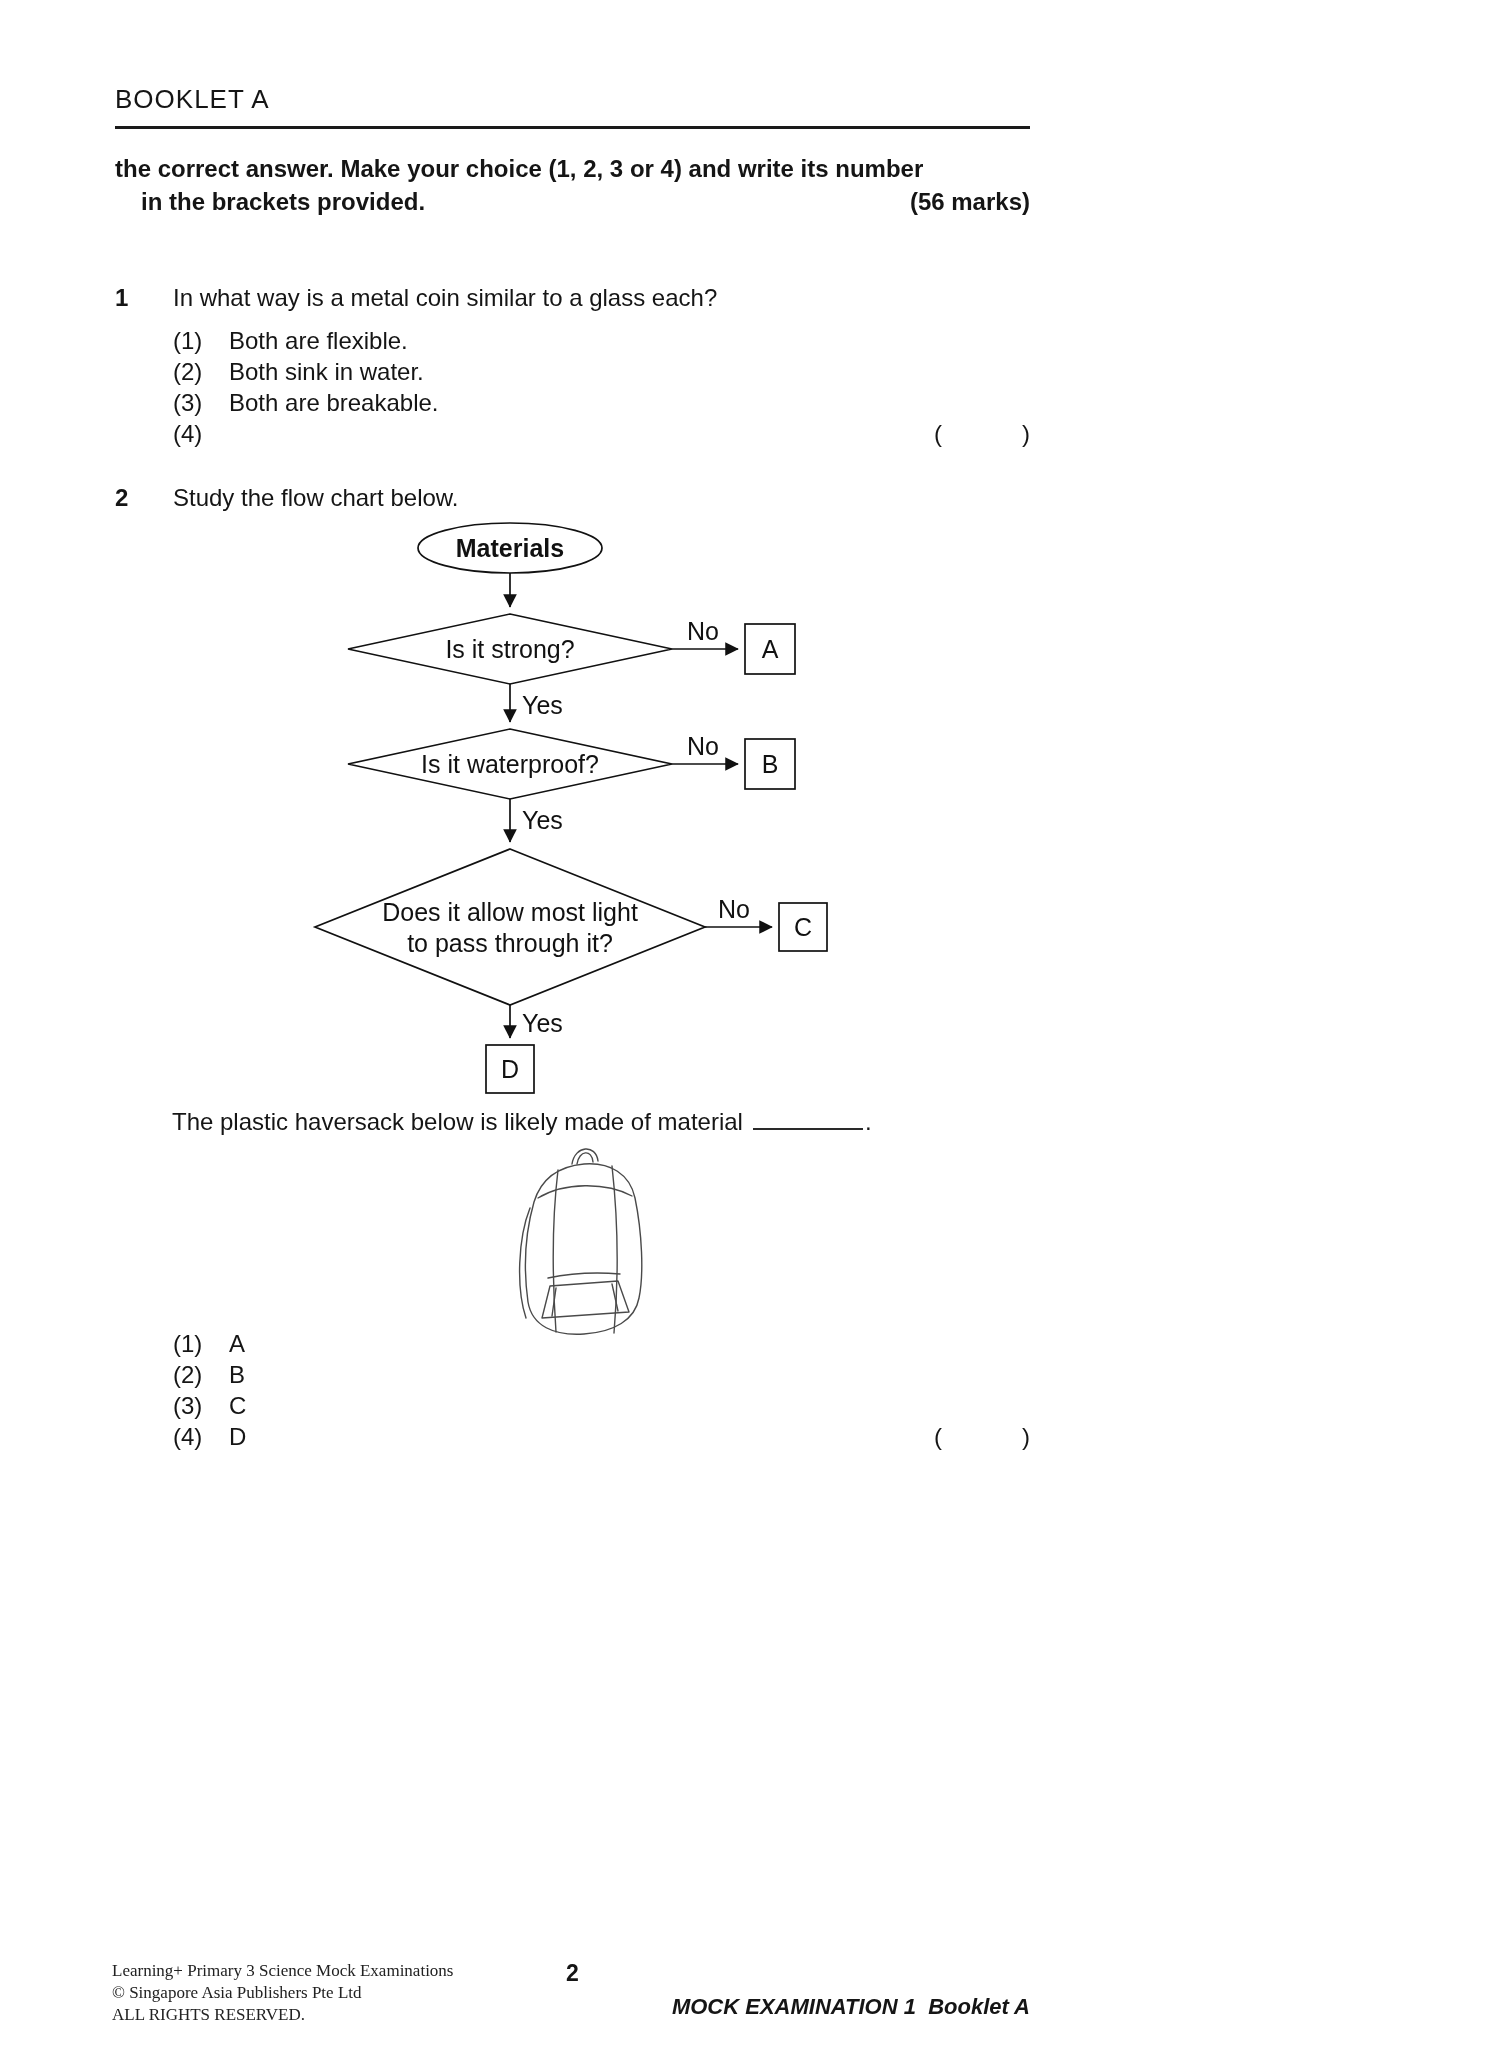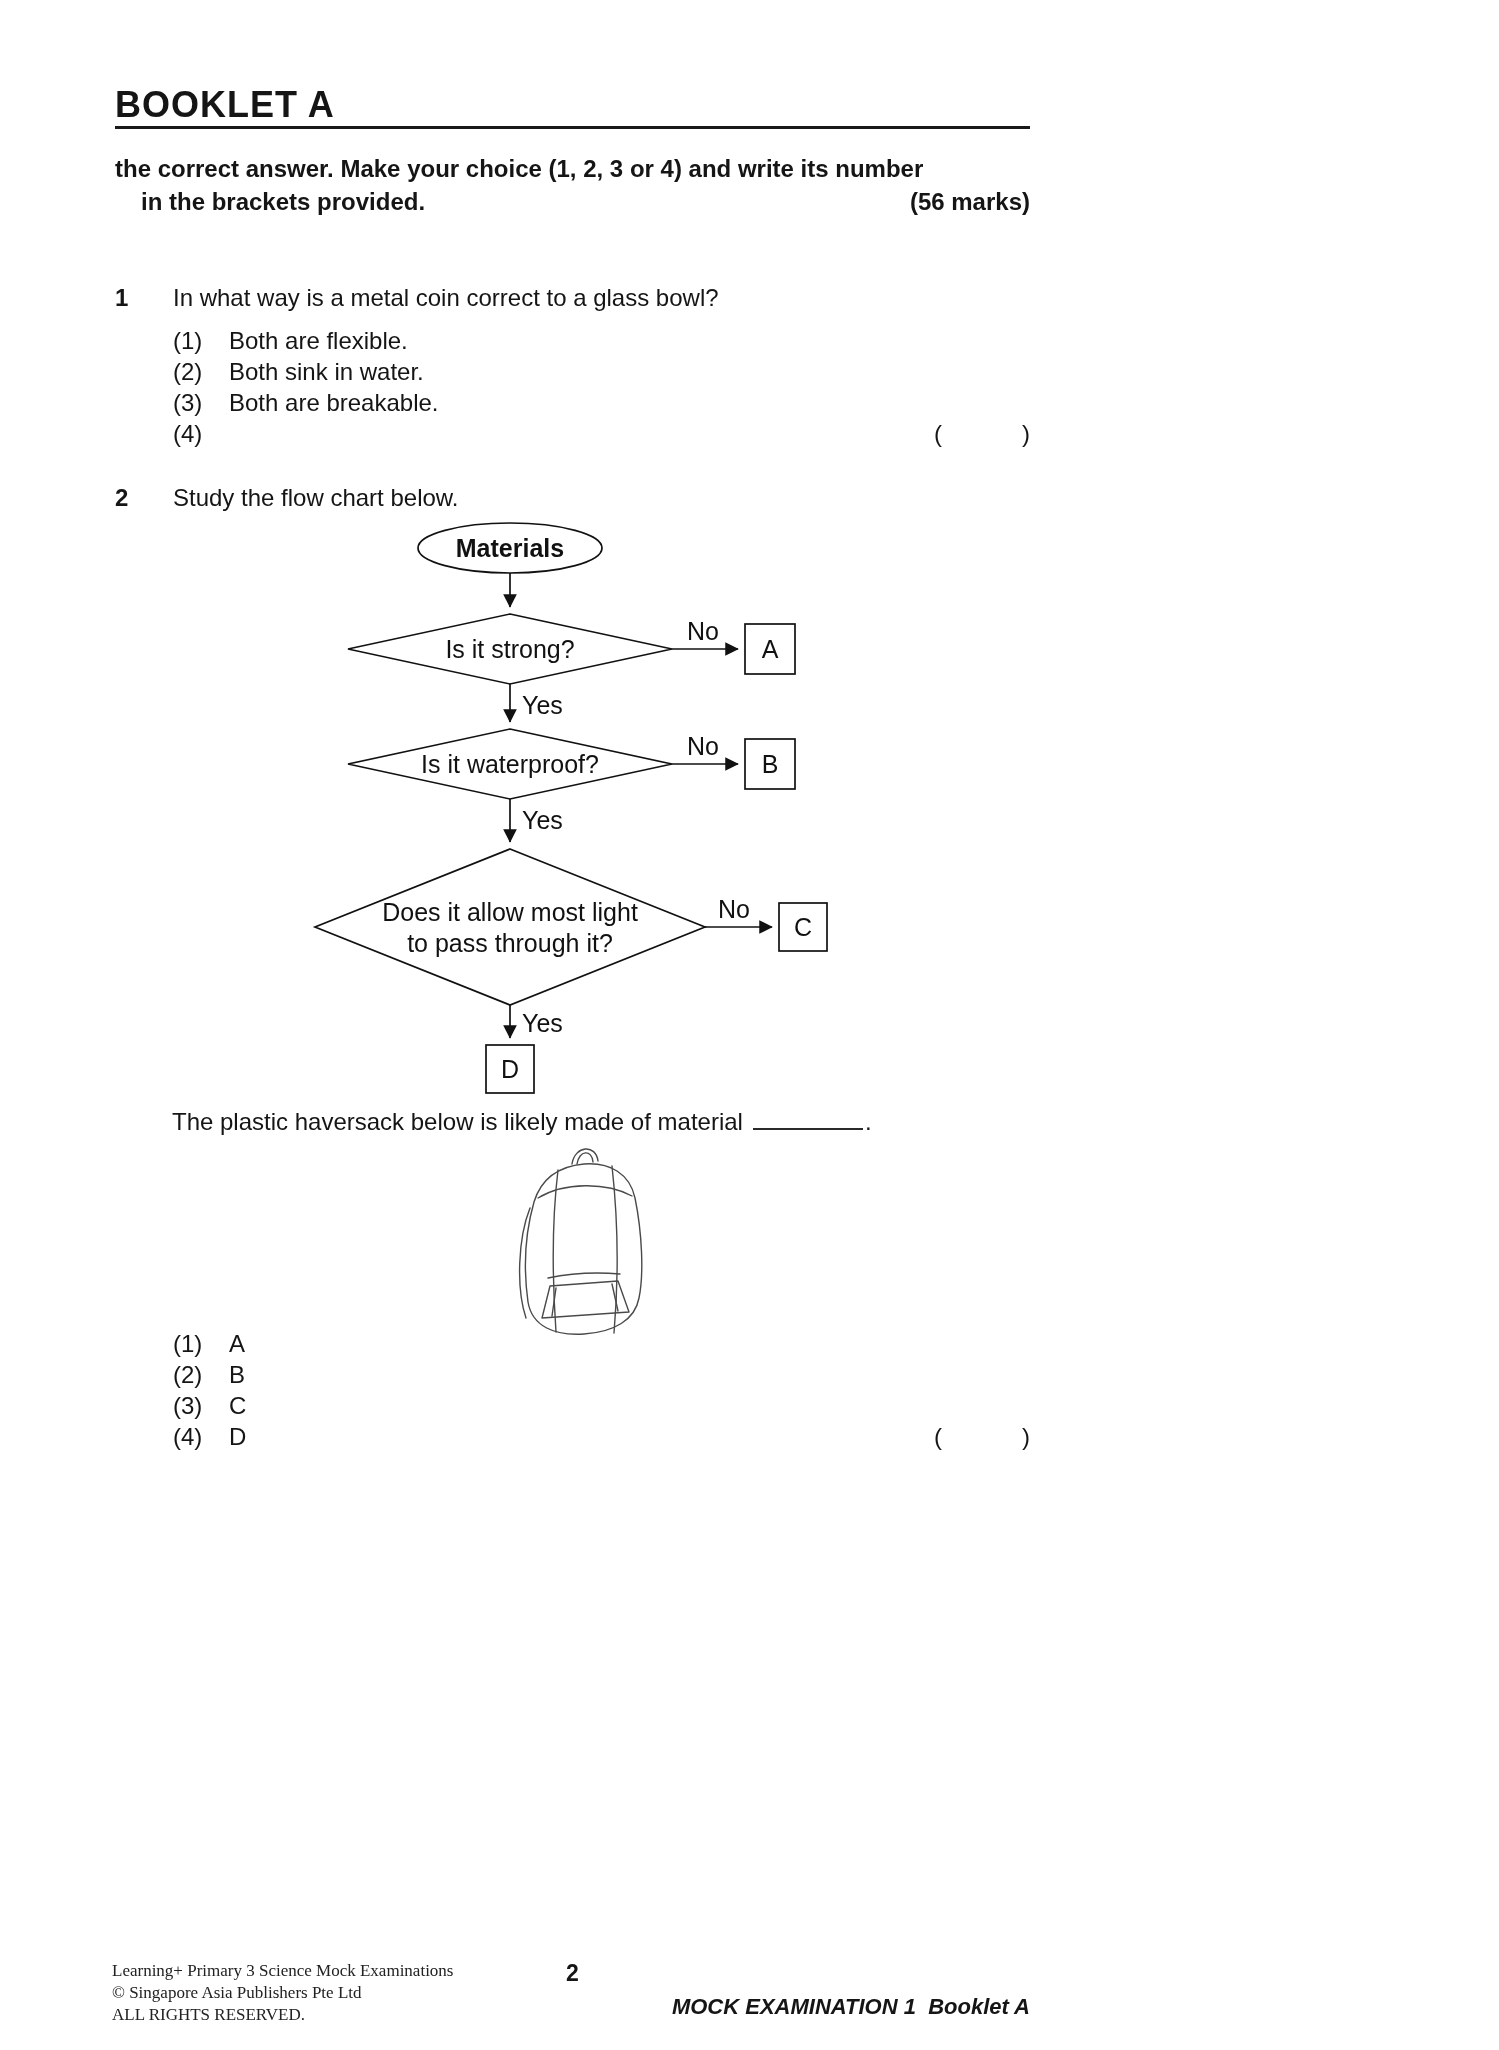"BOOKLET A" .booklet-title { font-size: 36px -> 26px; font-weight: bold -> normal }
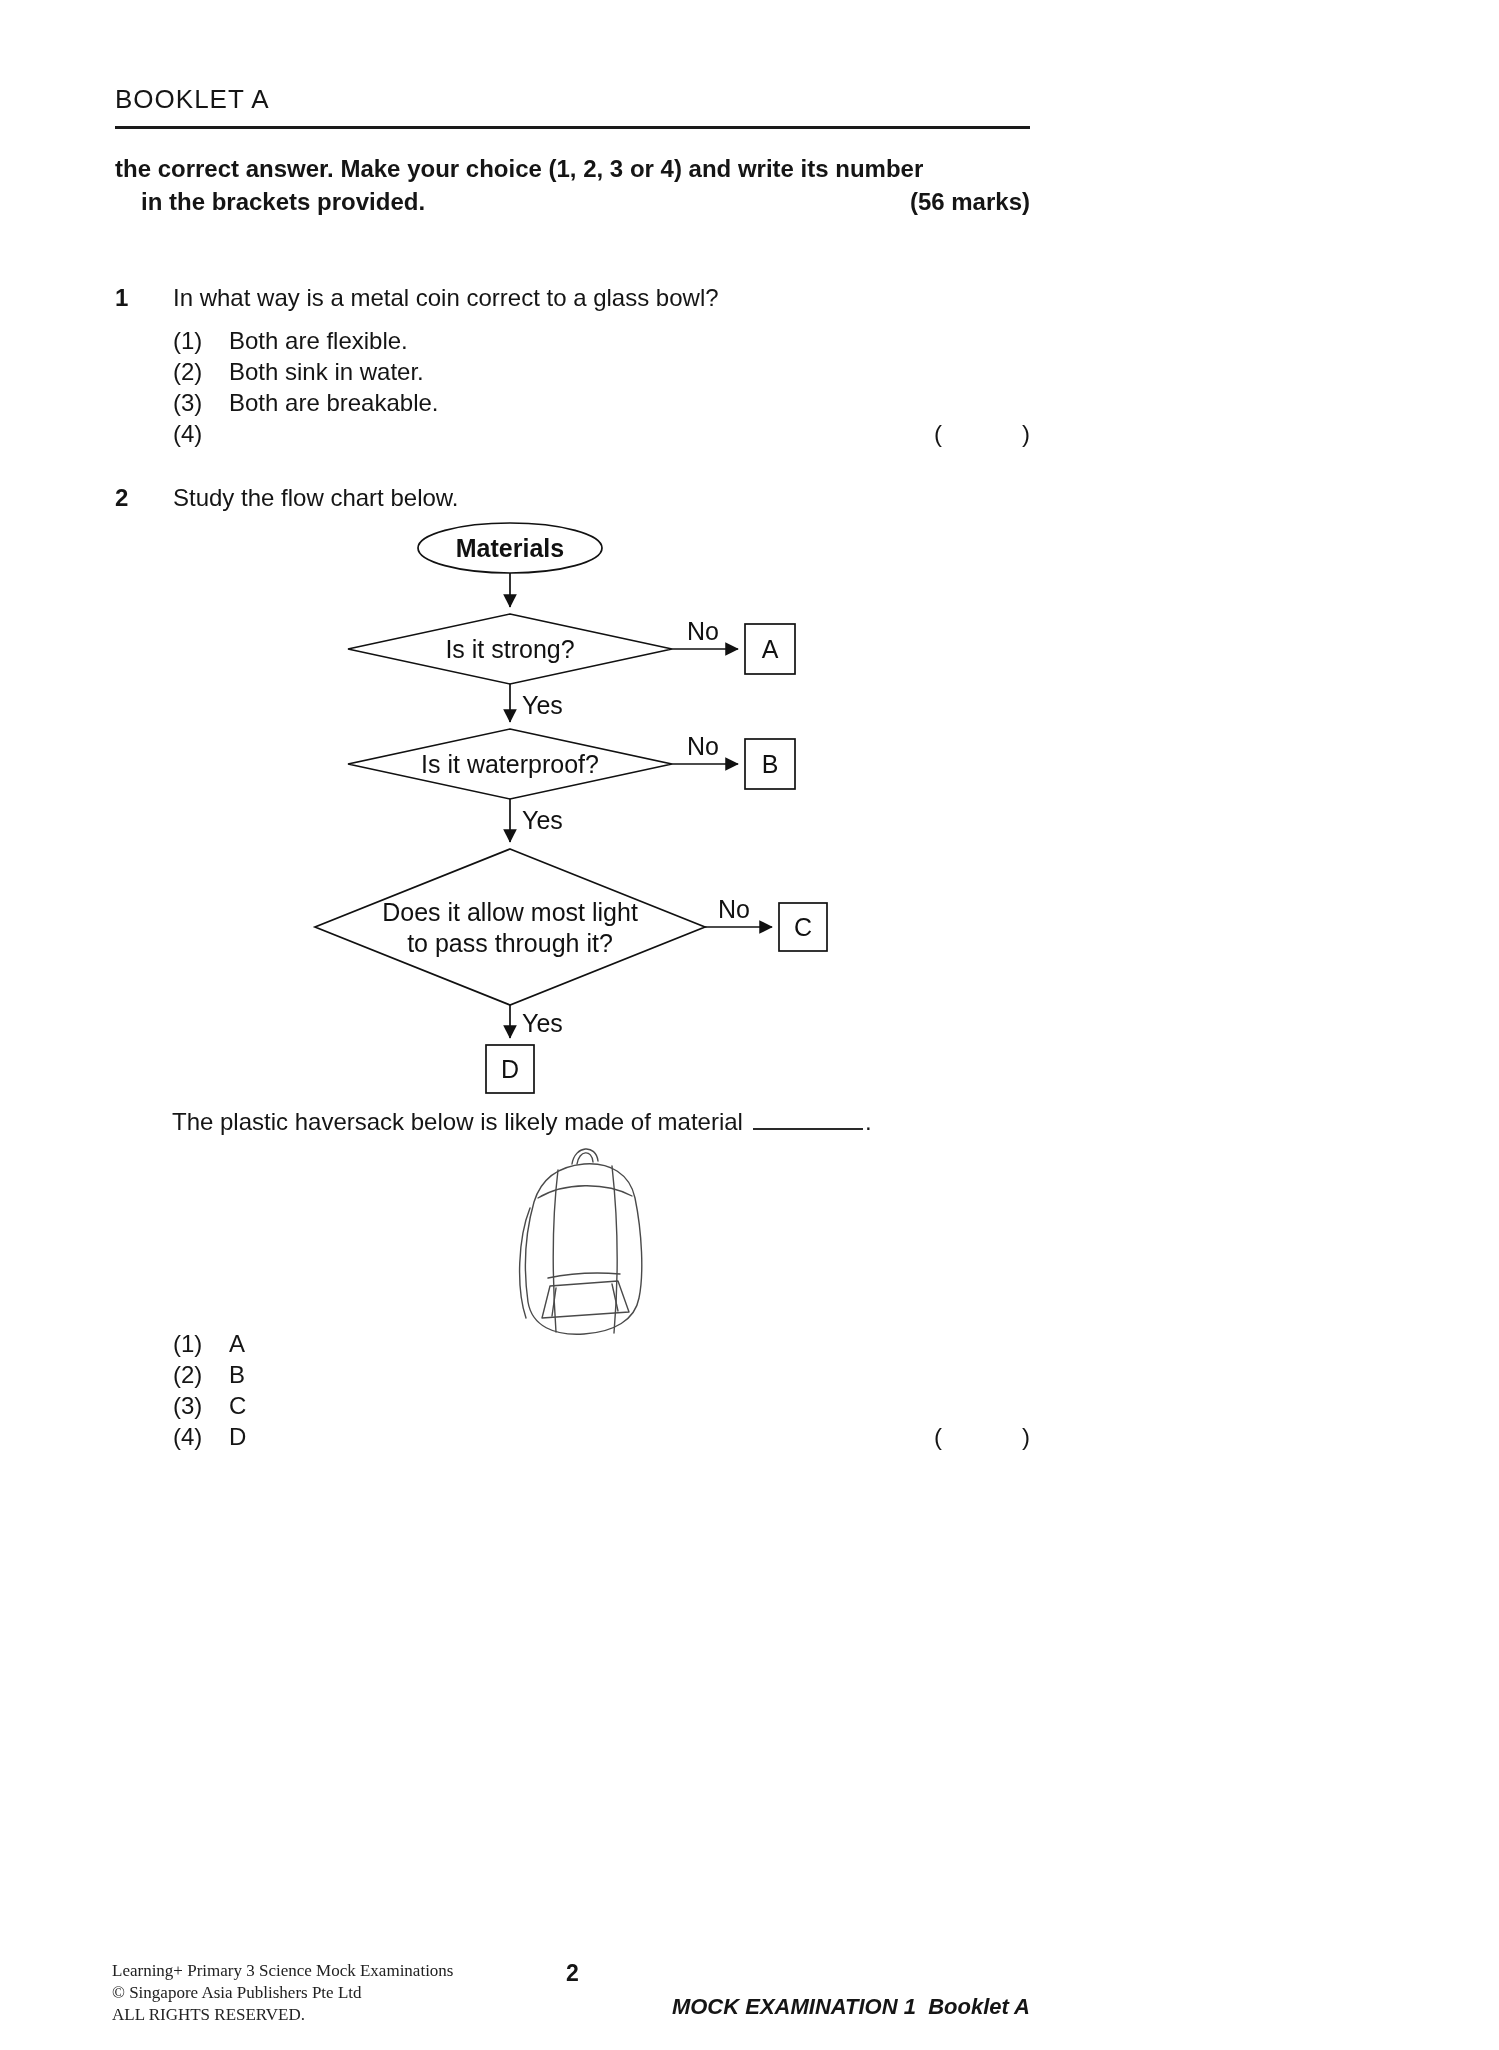"In what way is a" span.q-text { text: correct to a glass bowl -> similar to a glass each }
